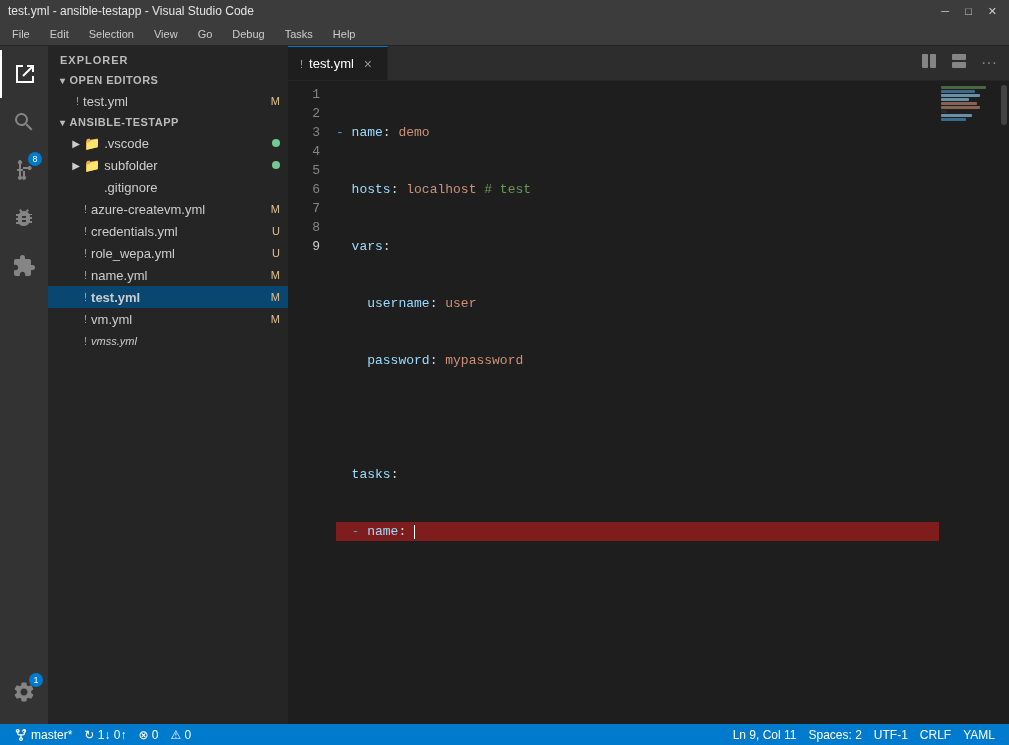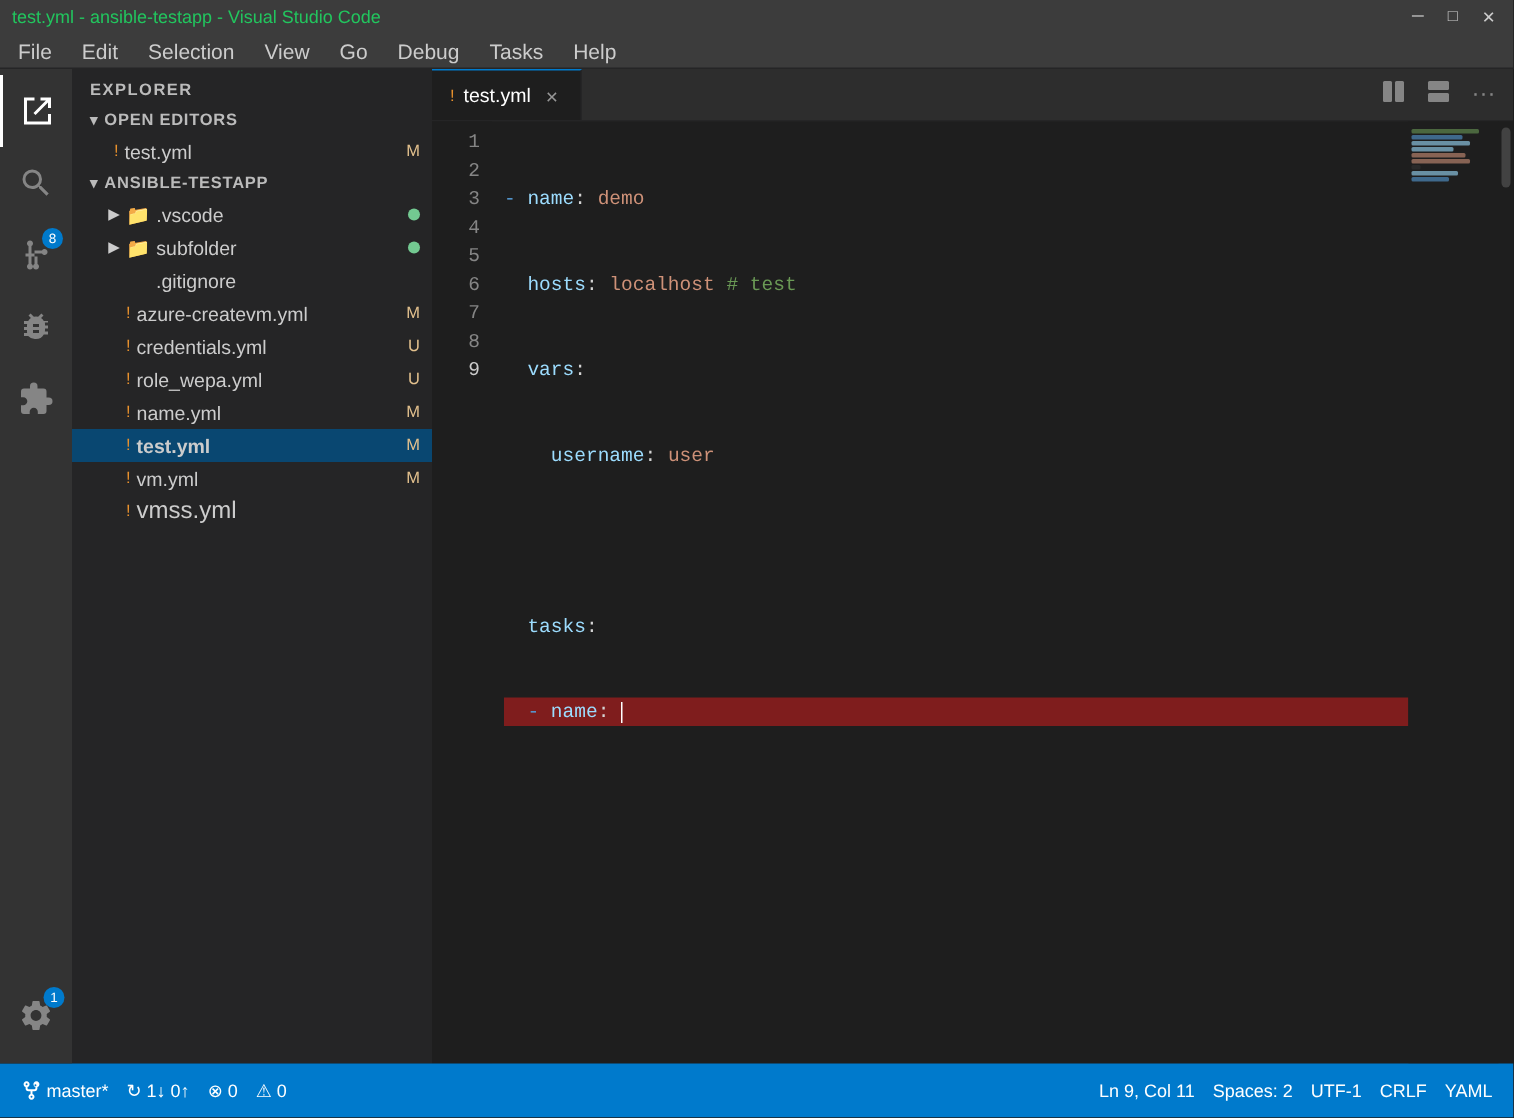"test.yml - ansible-testapp - Visual" span { color: #22c55e -> #e5e5e5 }
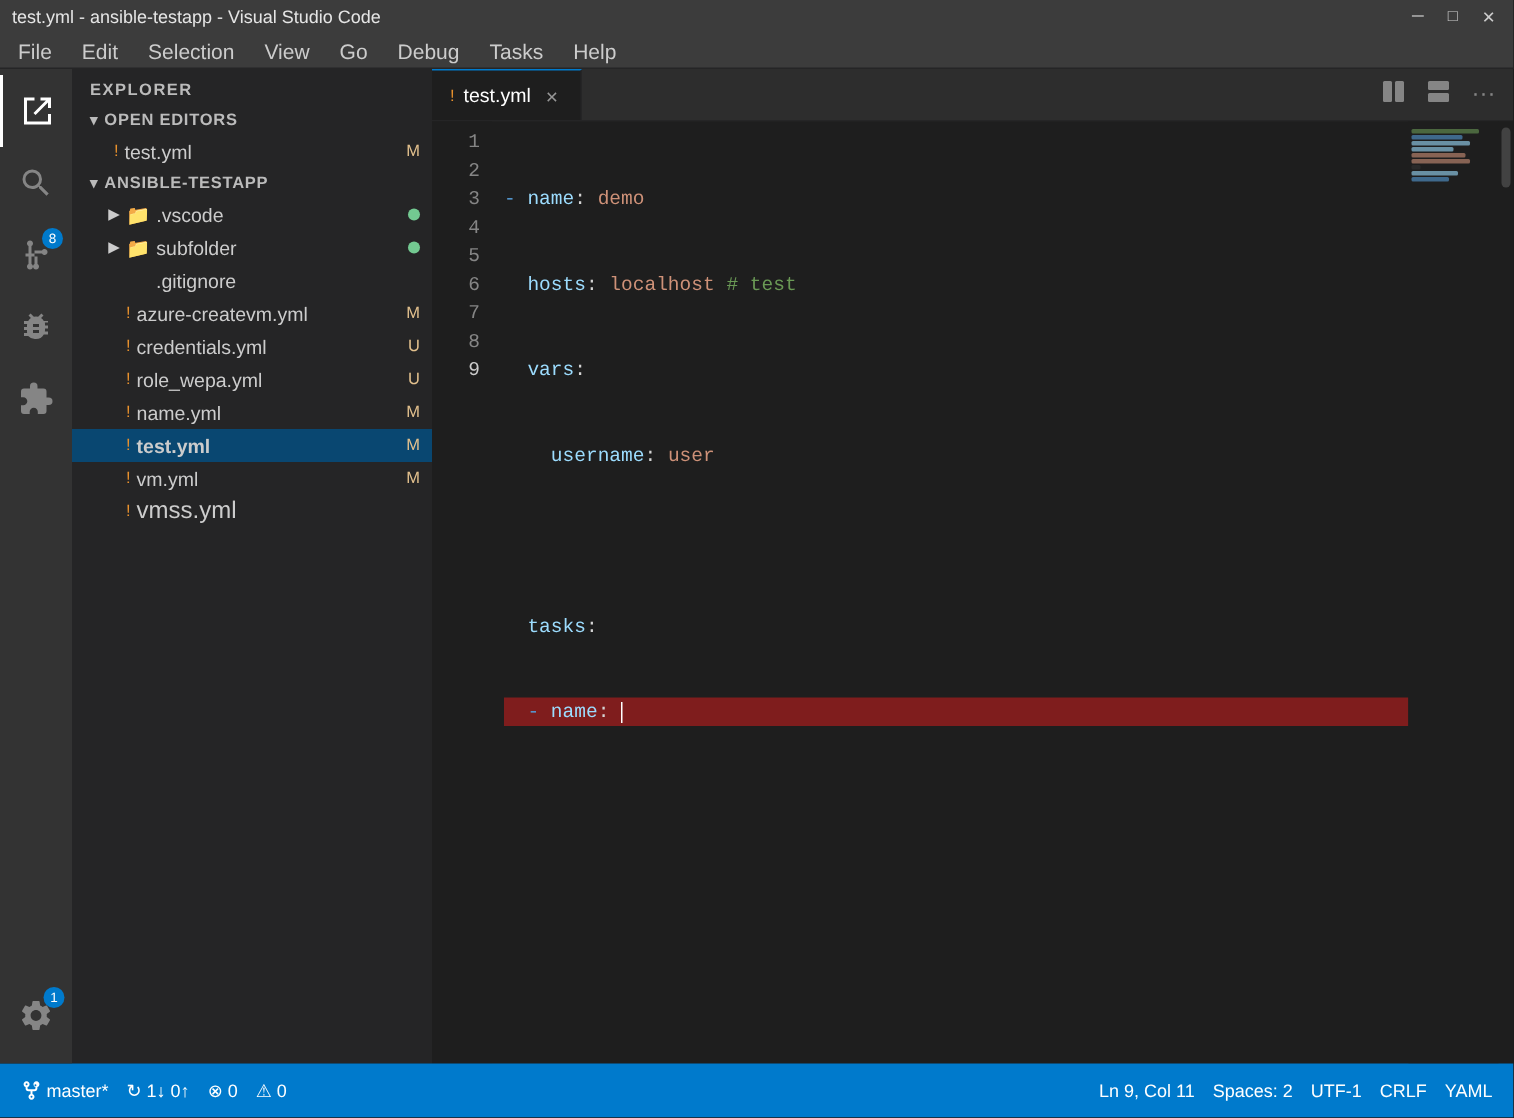"File" .menu-item { font-size: 14px -> 11px }
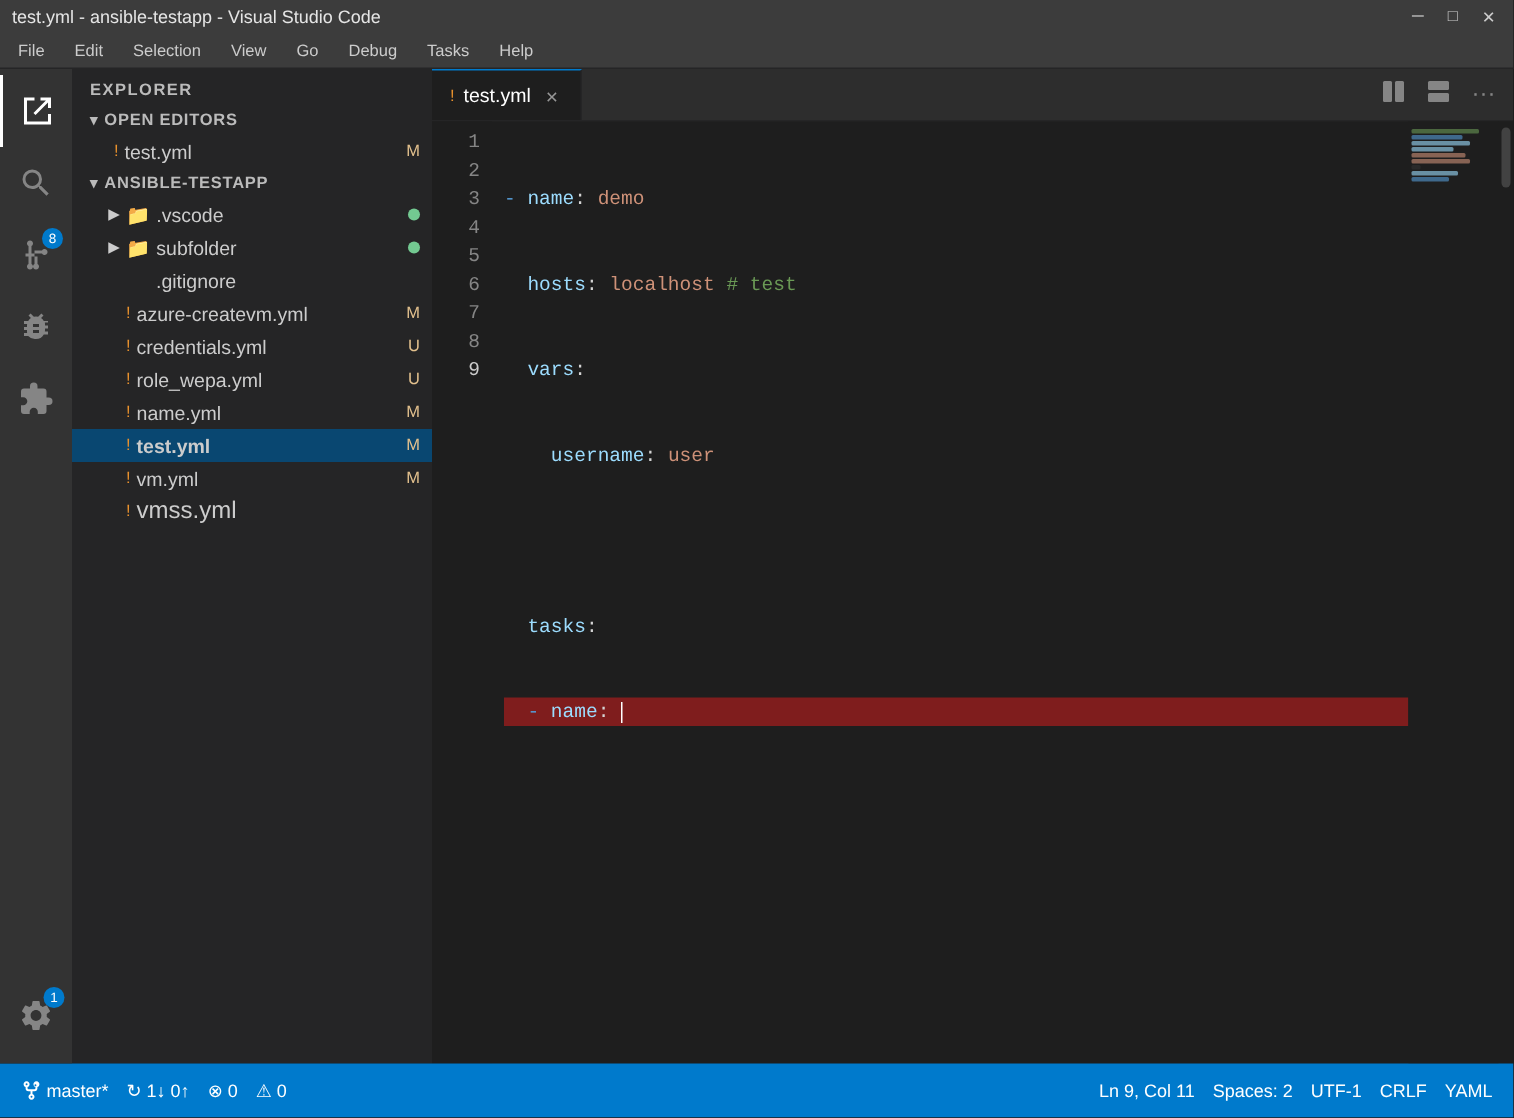"vmss.yml" span { font-size: 16px -> 11px; font-style: none -> italic }
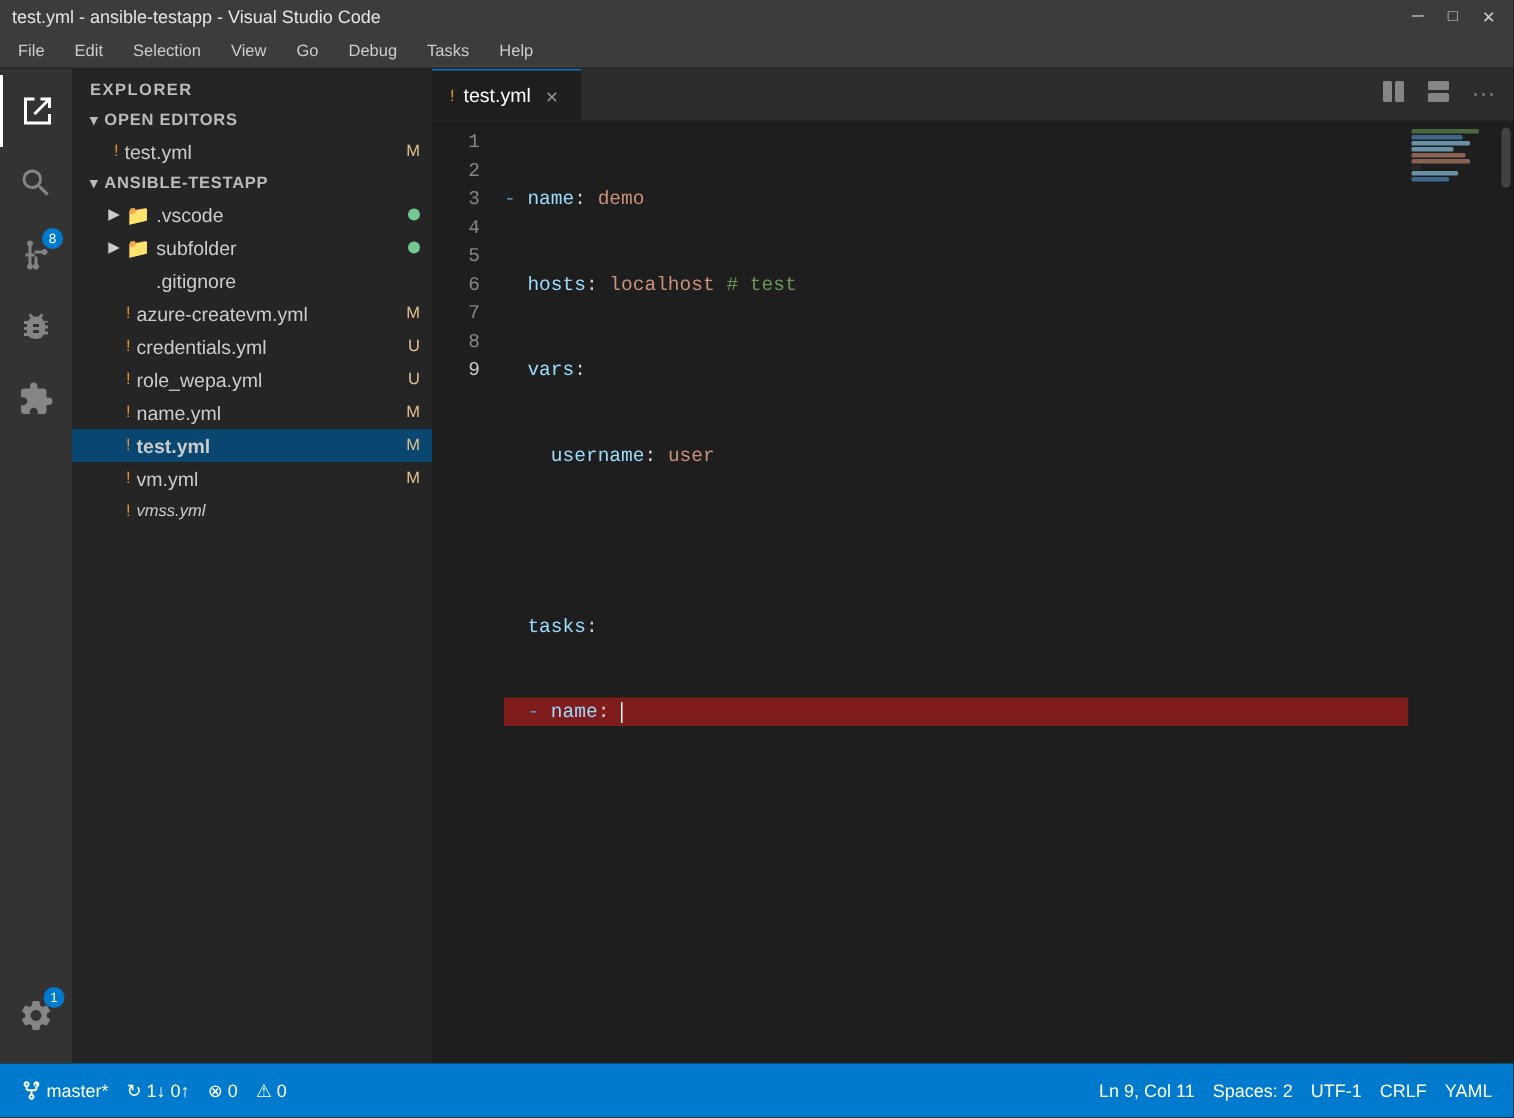"password: mypassword" div { html: none -> <div><span> </span><span>password</span><span>: </span><span>mypassword</span></div> }
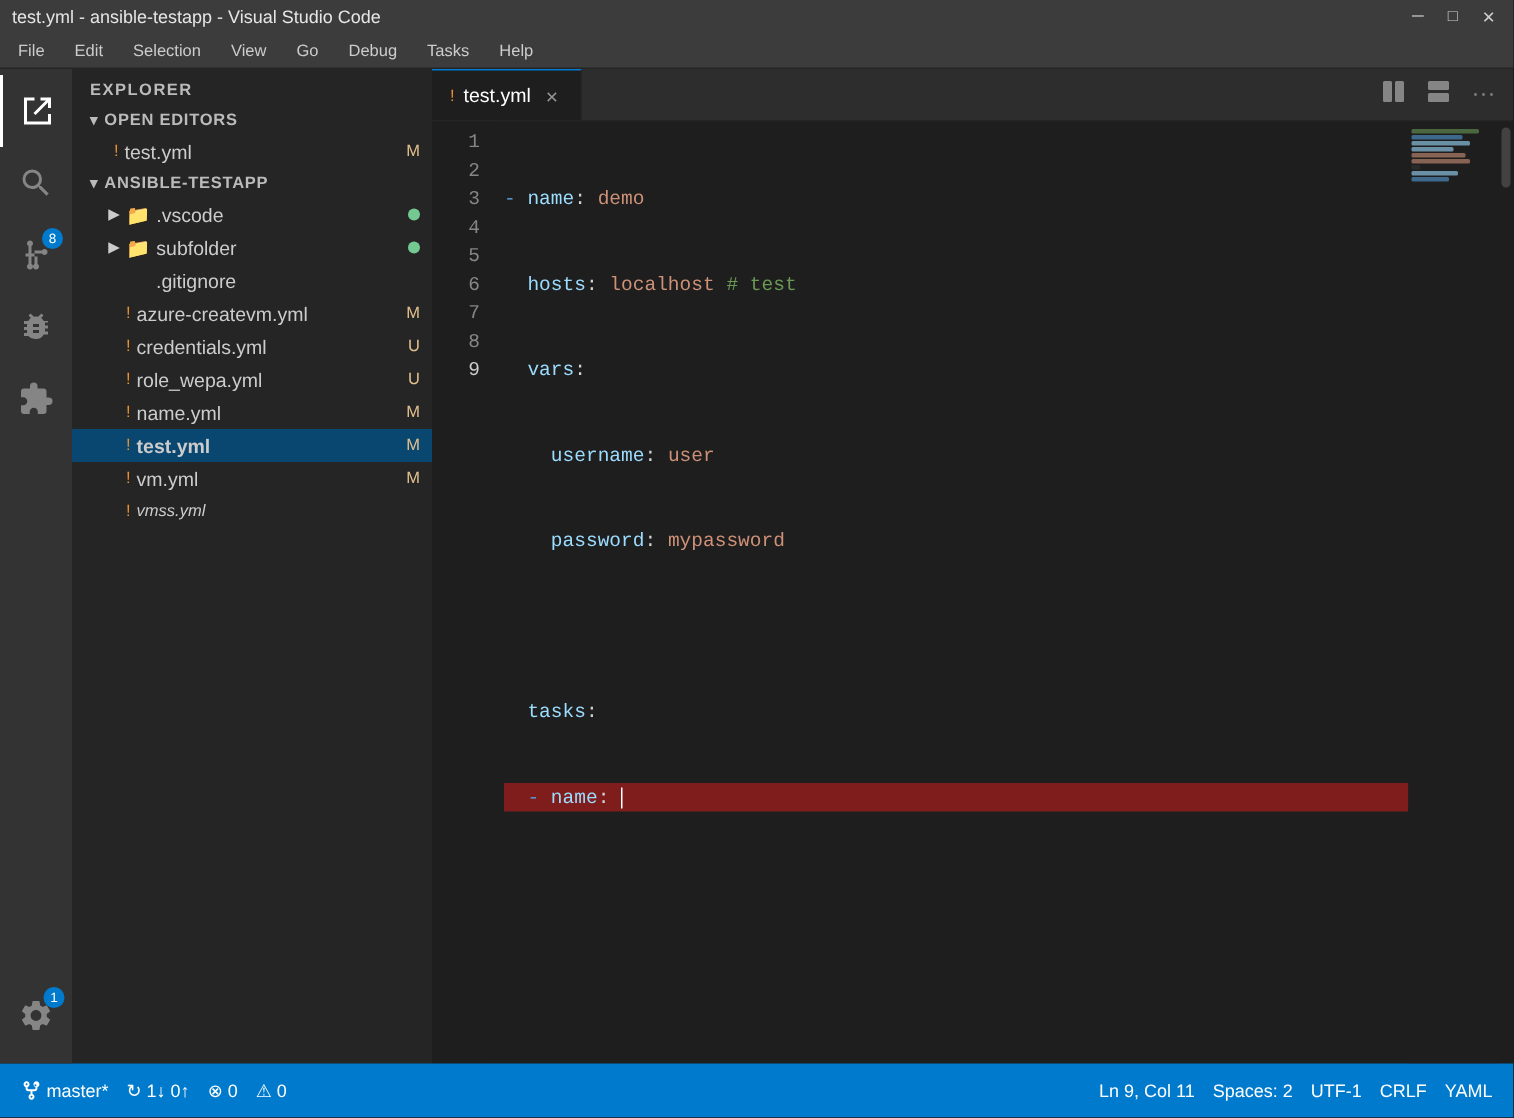"master*" #status-bar { height: 36px -> 21px }
